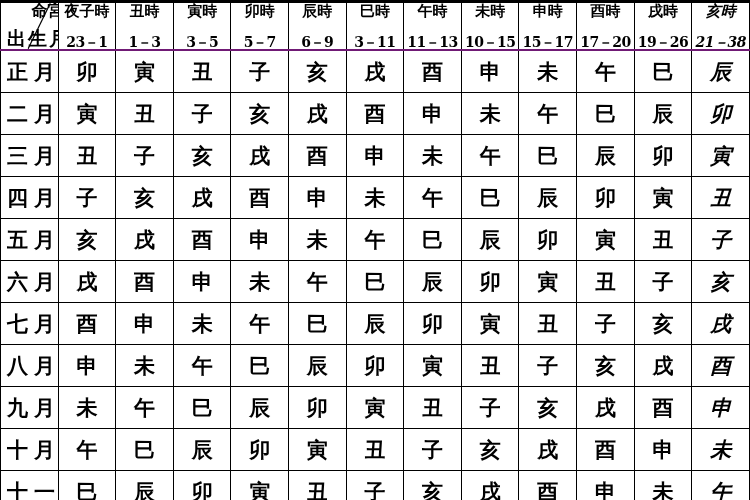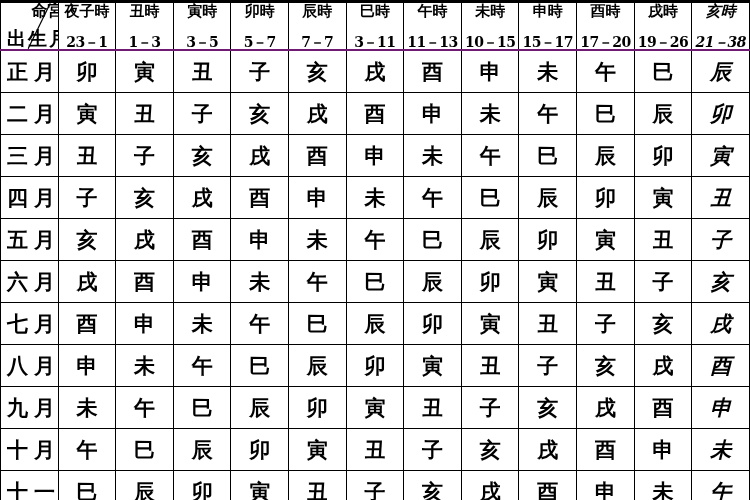"7－7" div.th-bottom { text: 7－7 -> 6－9 }
